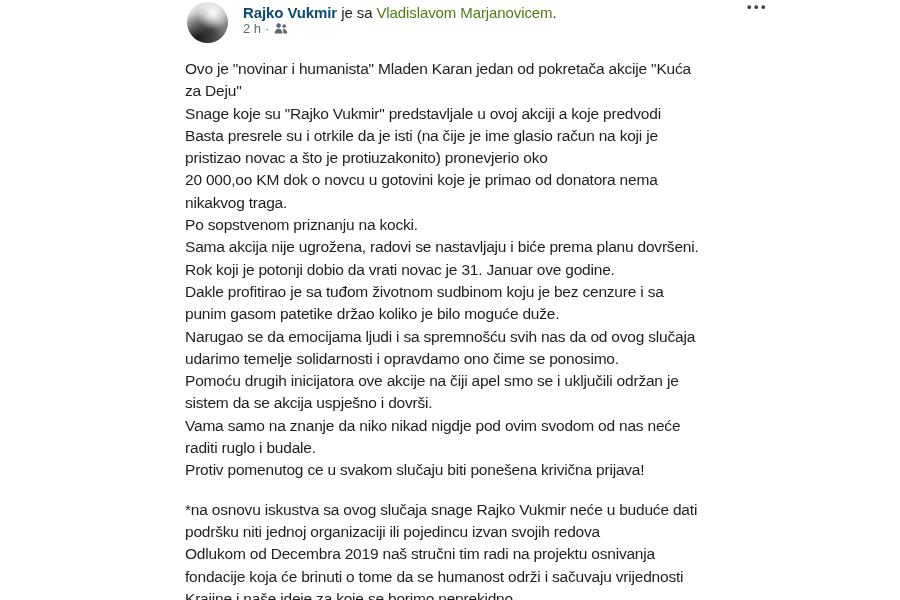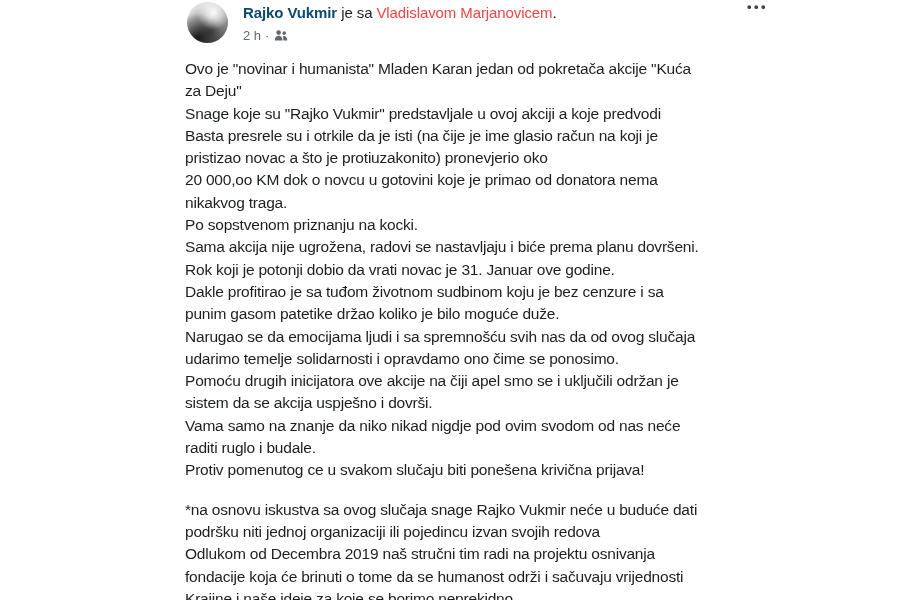"Vladislavom Marjanovicem" .tagged-link { color: #ef4444 -> #4d7c0f }
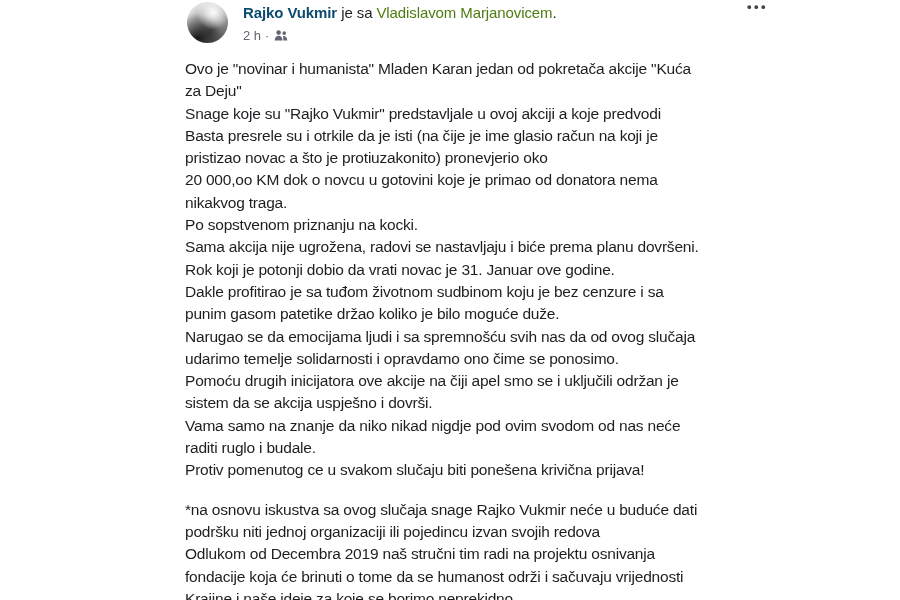"2 h" .meta-line { margin-top: 7px -> none }
